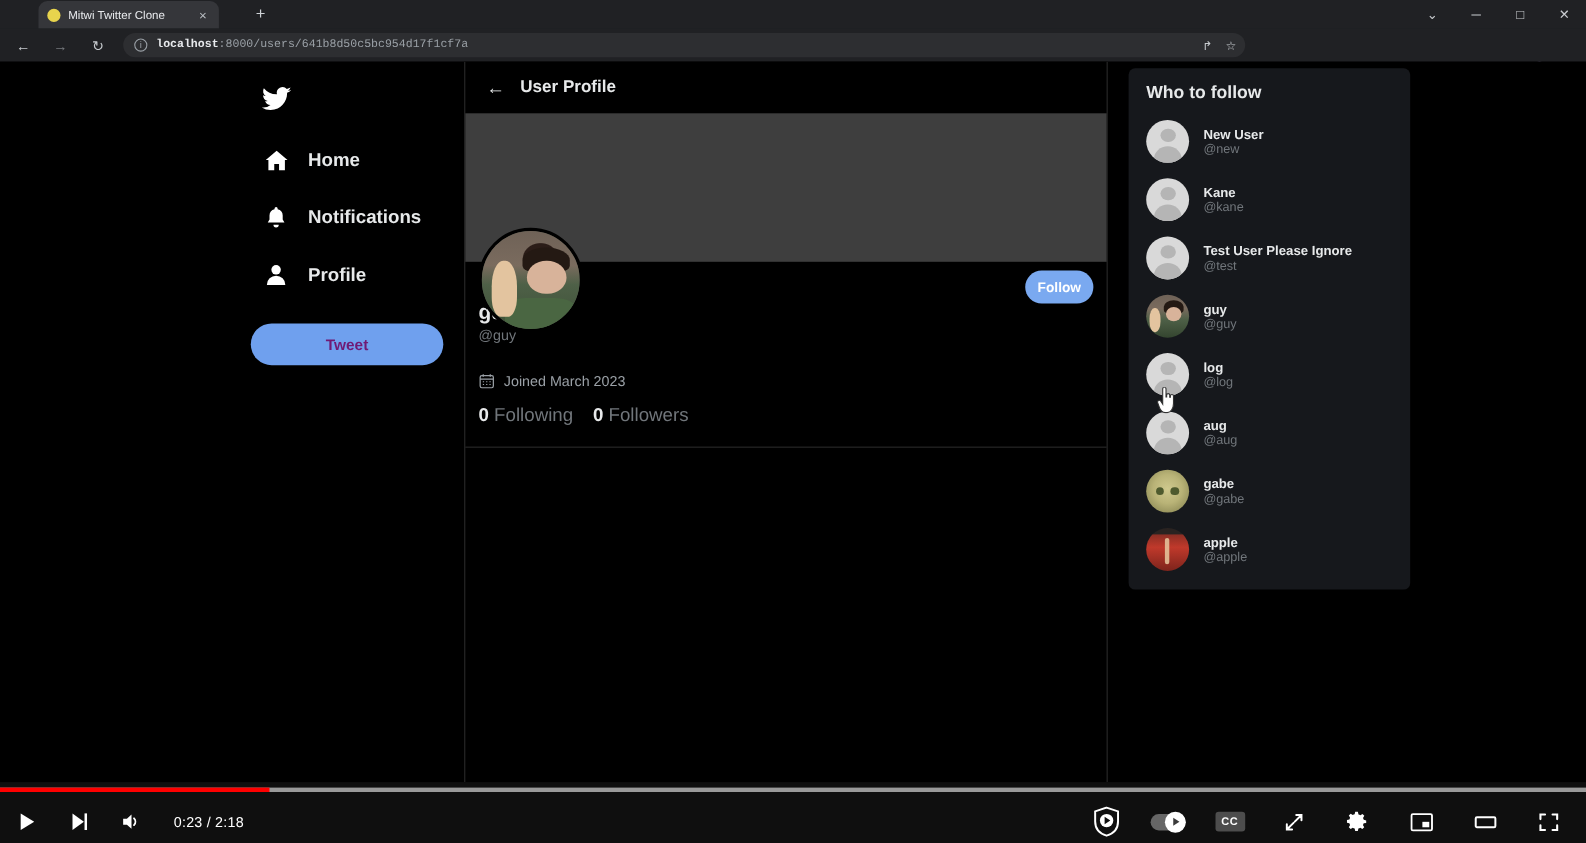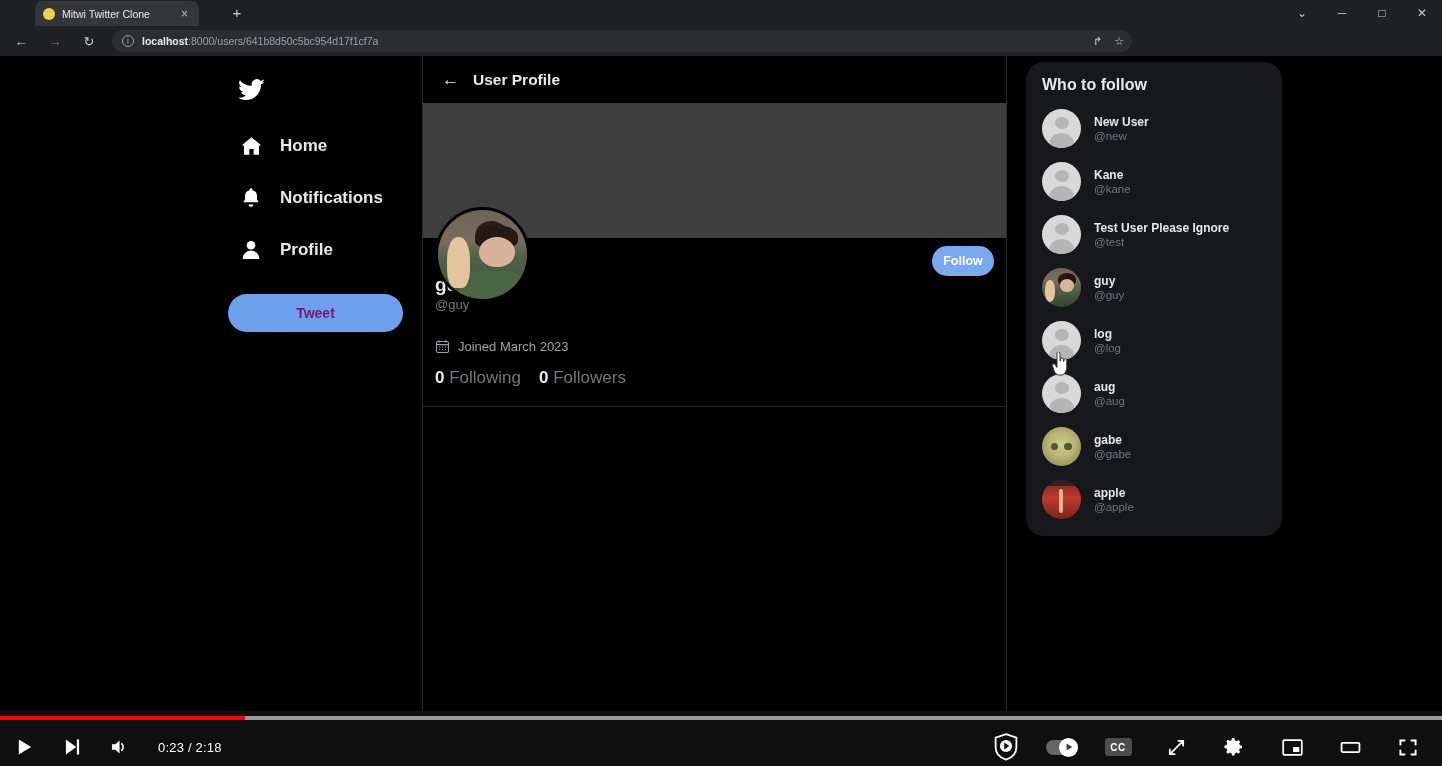"localhost:8000/users/641b8d50c5bc954d17f" .omni-url { font-family: none -> Liberation Mono, monospace }
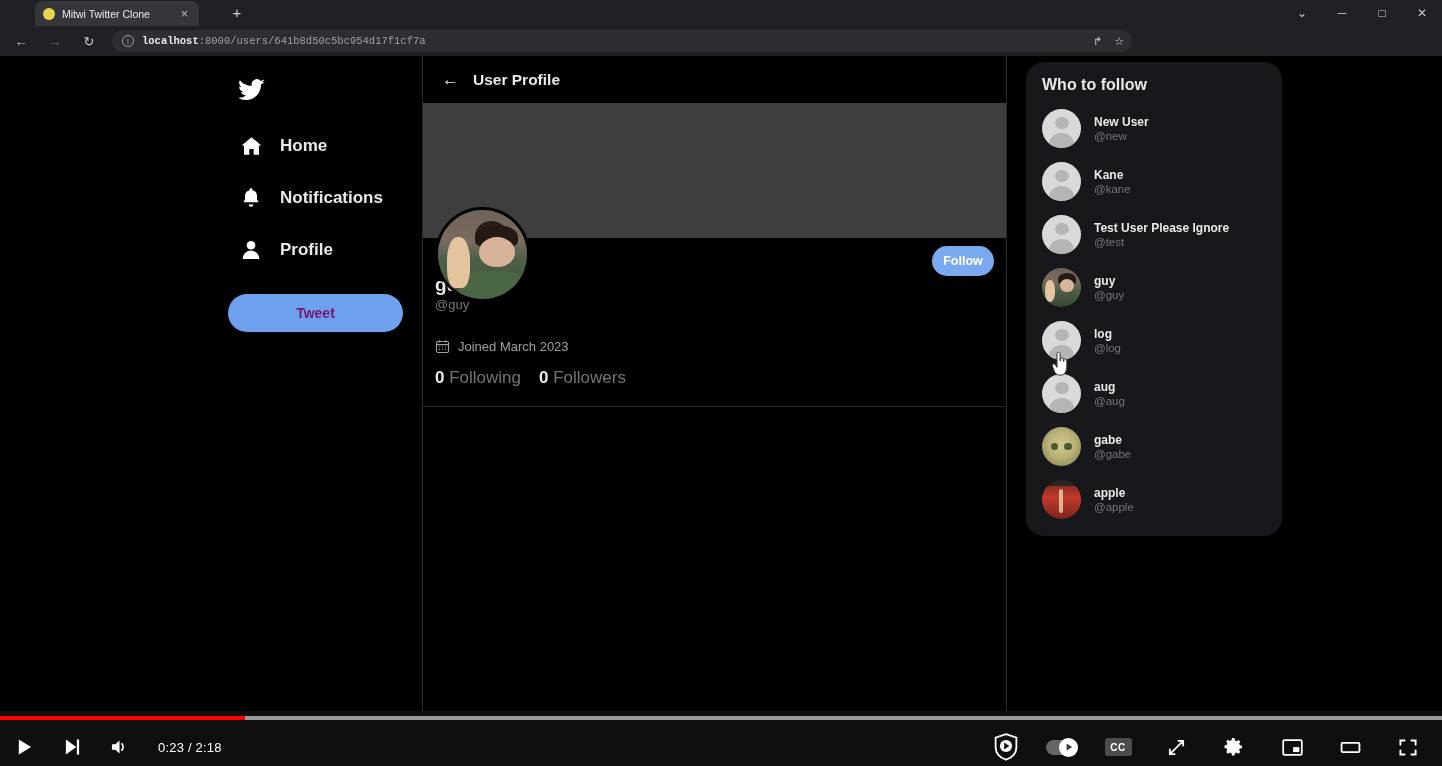"Who to follow" .wtf-card { border-radius: 18px -> 6px }
